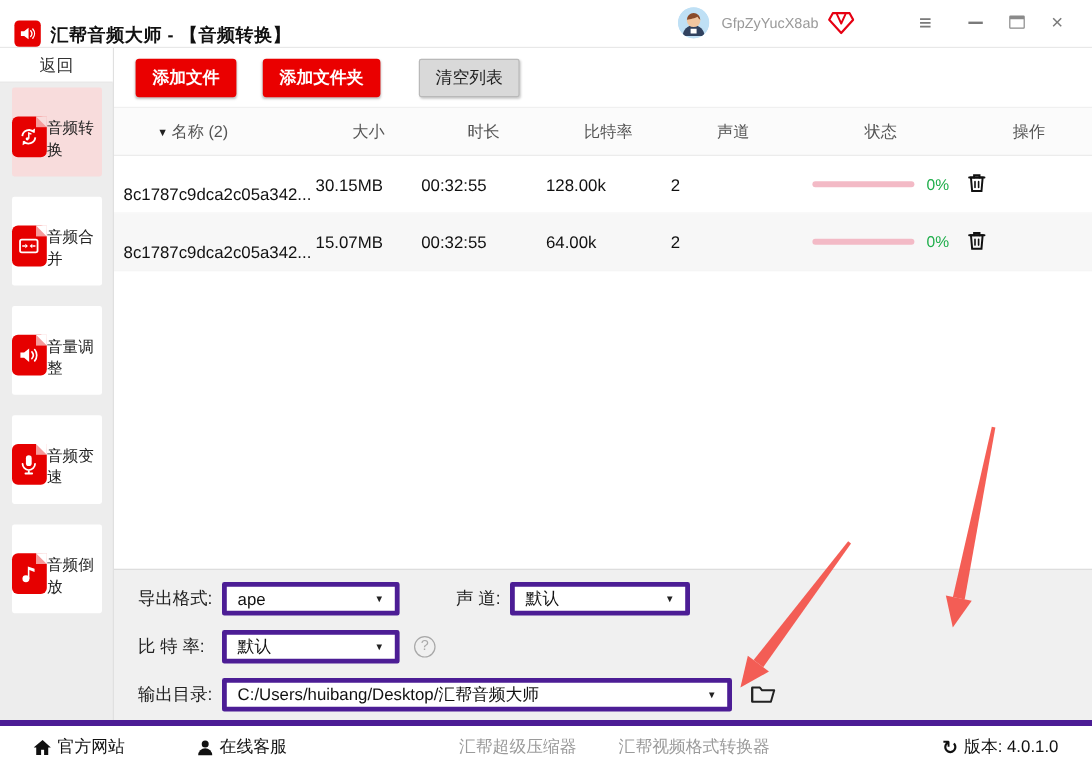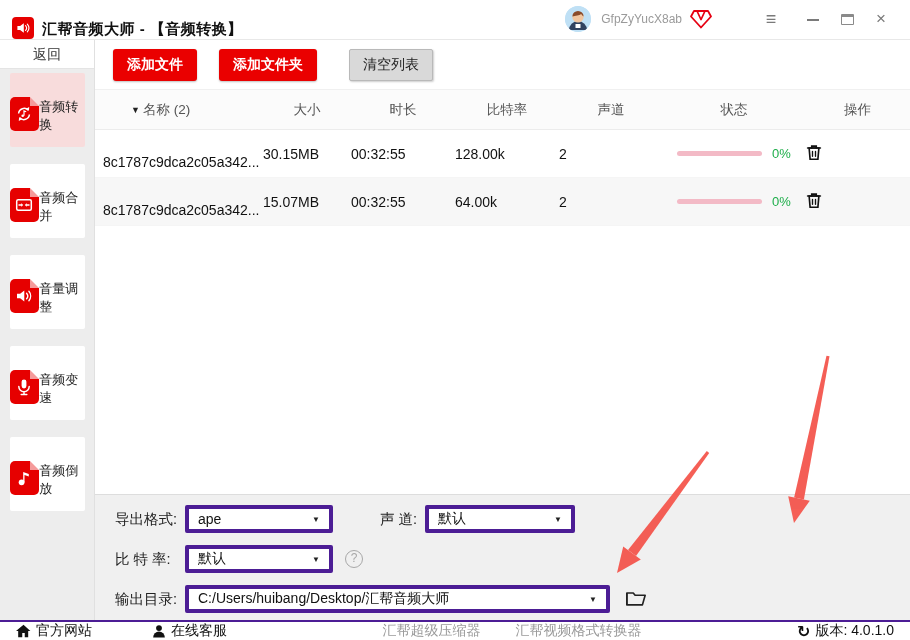"官方网站" .statusbar { border-top: 2px solid #4c1d95 -> 5px solid #4c1d95; height: 20px -> 40px; padding: 0 16px -> 0 28px }
